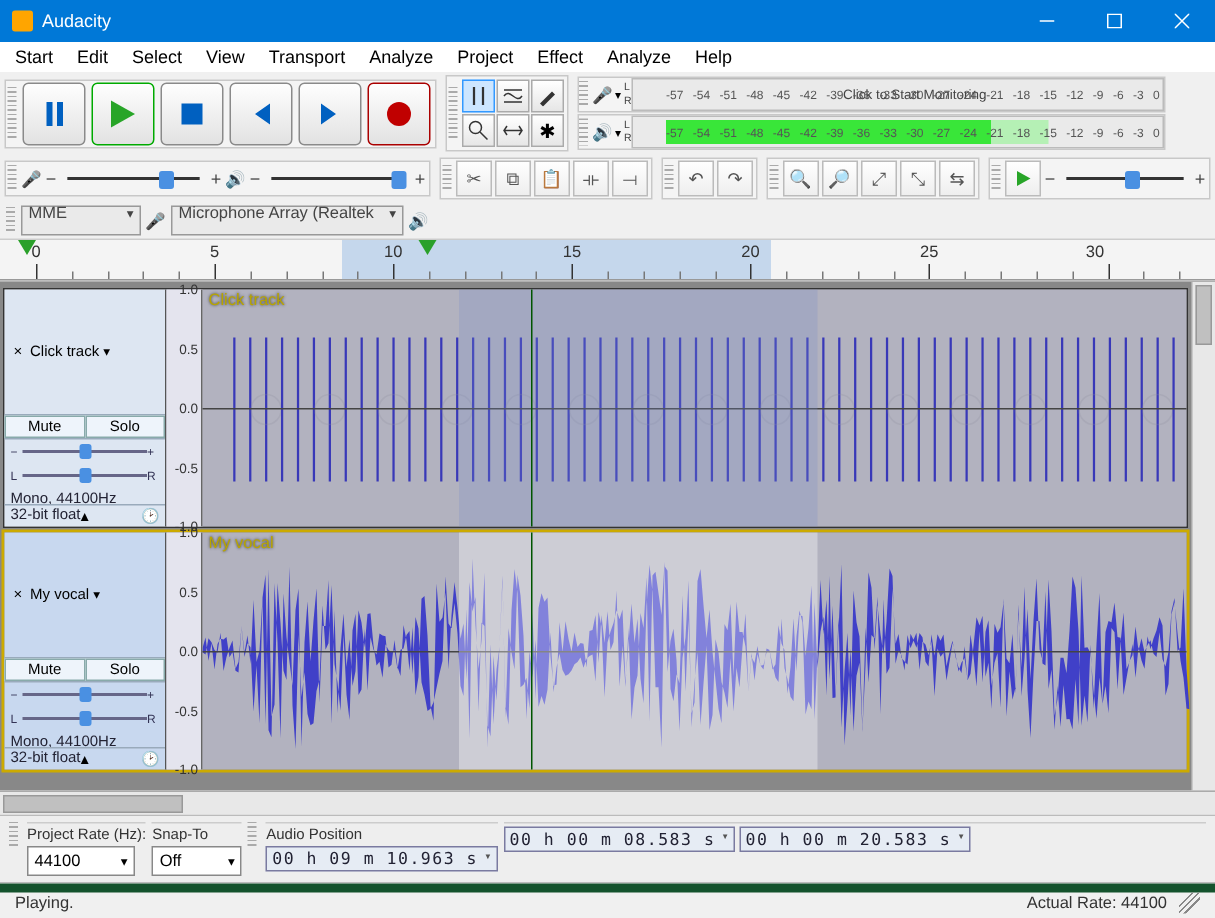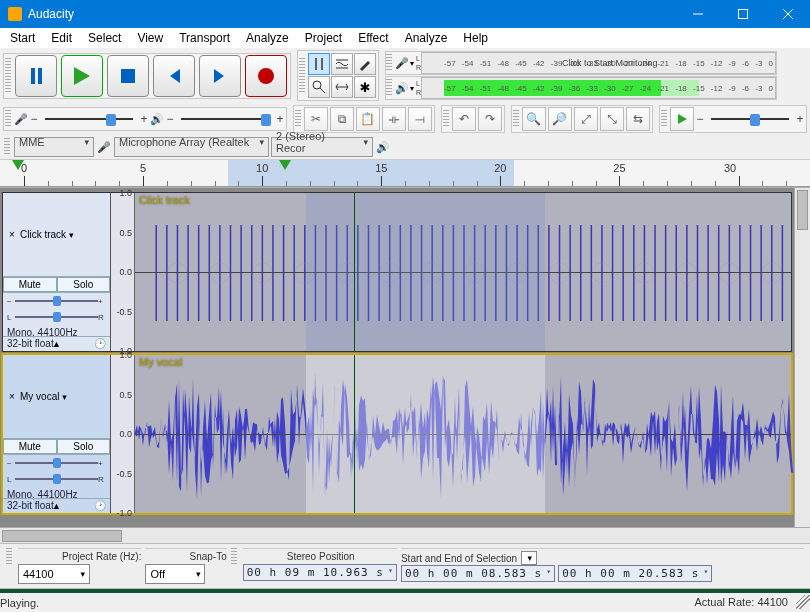"2 (Stereo) Recor" div.device-combo { html: <div>2 (Stereo) Recor</div> -> none }
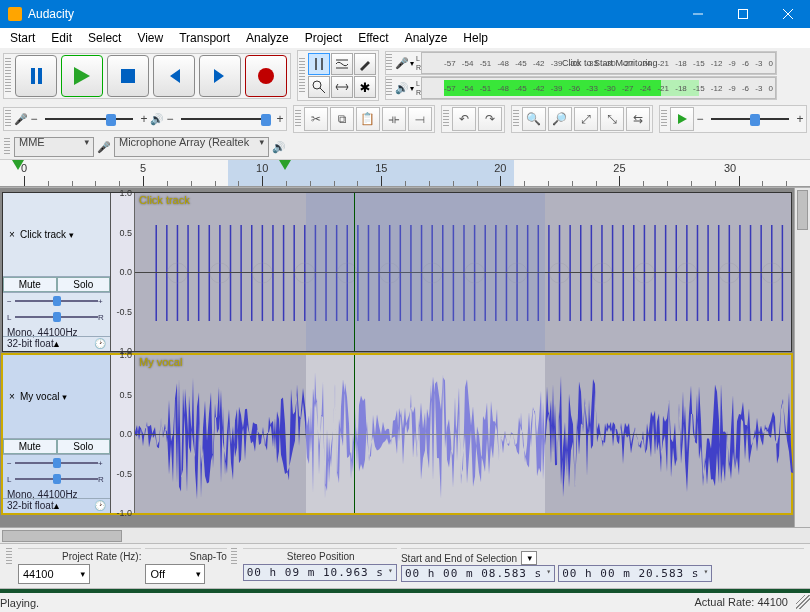"Project Rate (Hz):" .sel-group .hdr { margin-left: 44px -> none }
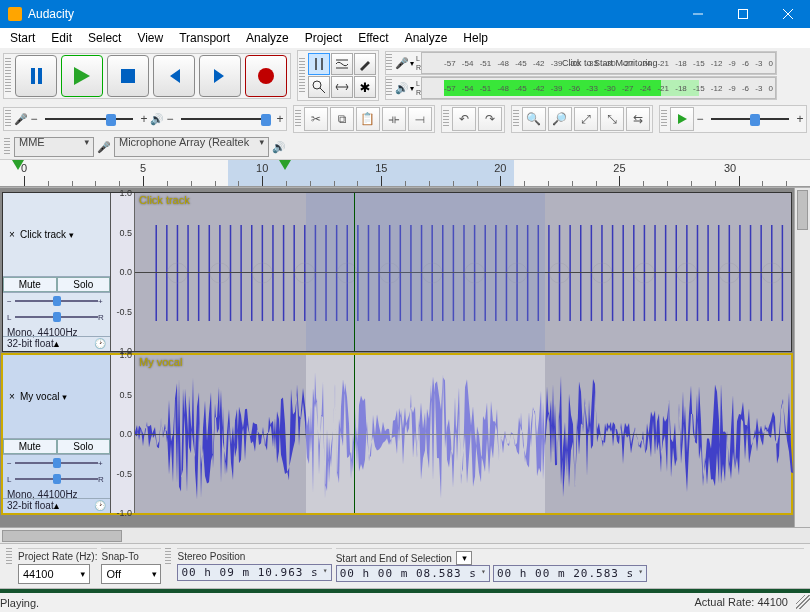"Stereo Position" div.hdr { text: Stereo -> Audio }
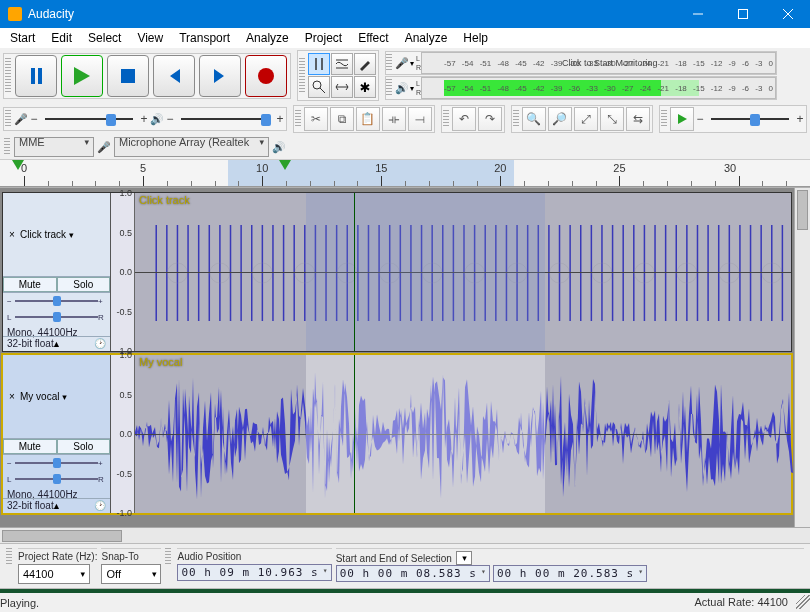"Start and End of Selection" div { html: <div> <span>Start and End of Selection</span> <div></div> </div> -> none }
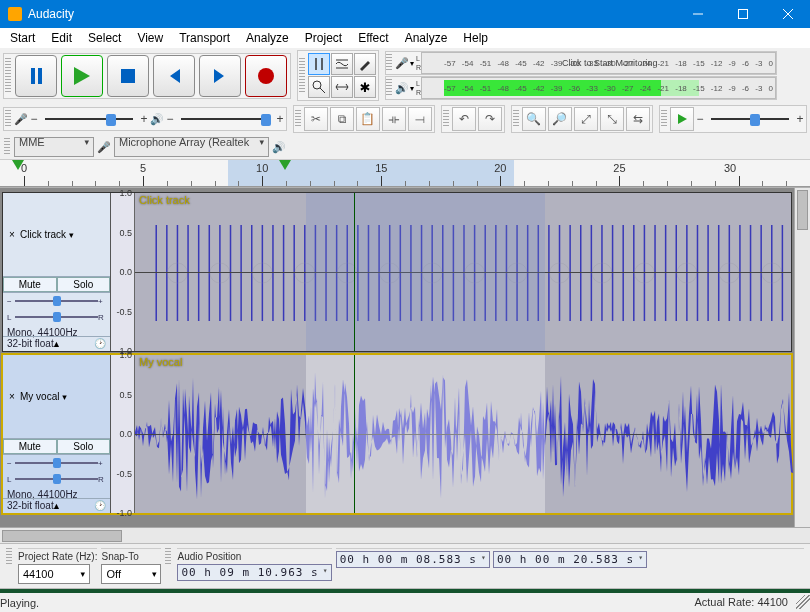"Playing." .statusbar { align-items: flex-end -> center; border-top: 4px solid #14532d -> 6px solid #14532d; padding: 0 0 -> 0 10px }
